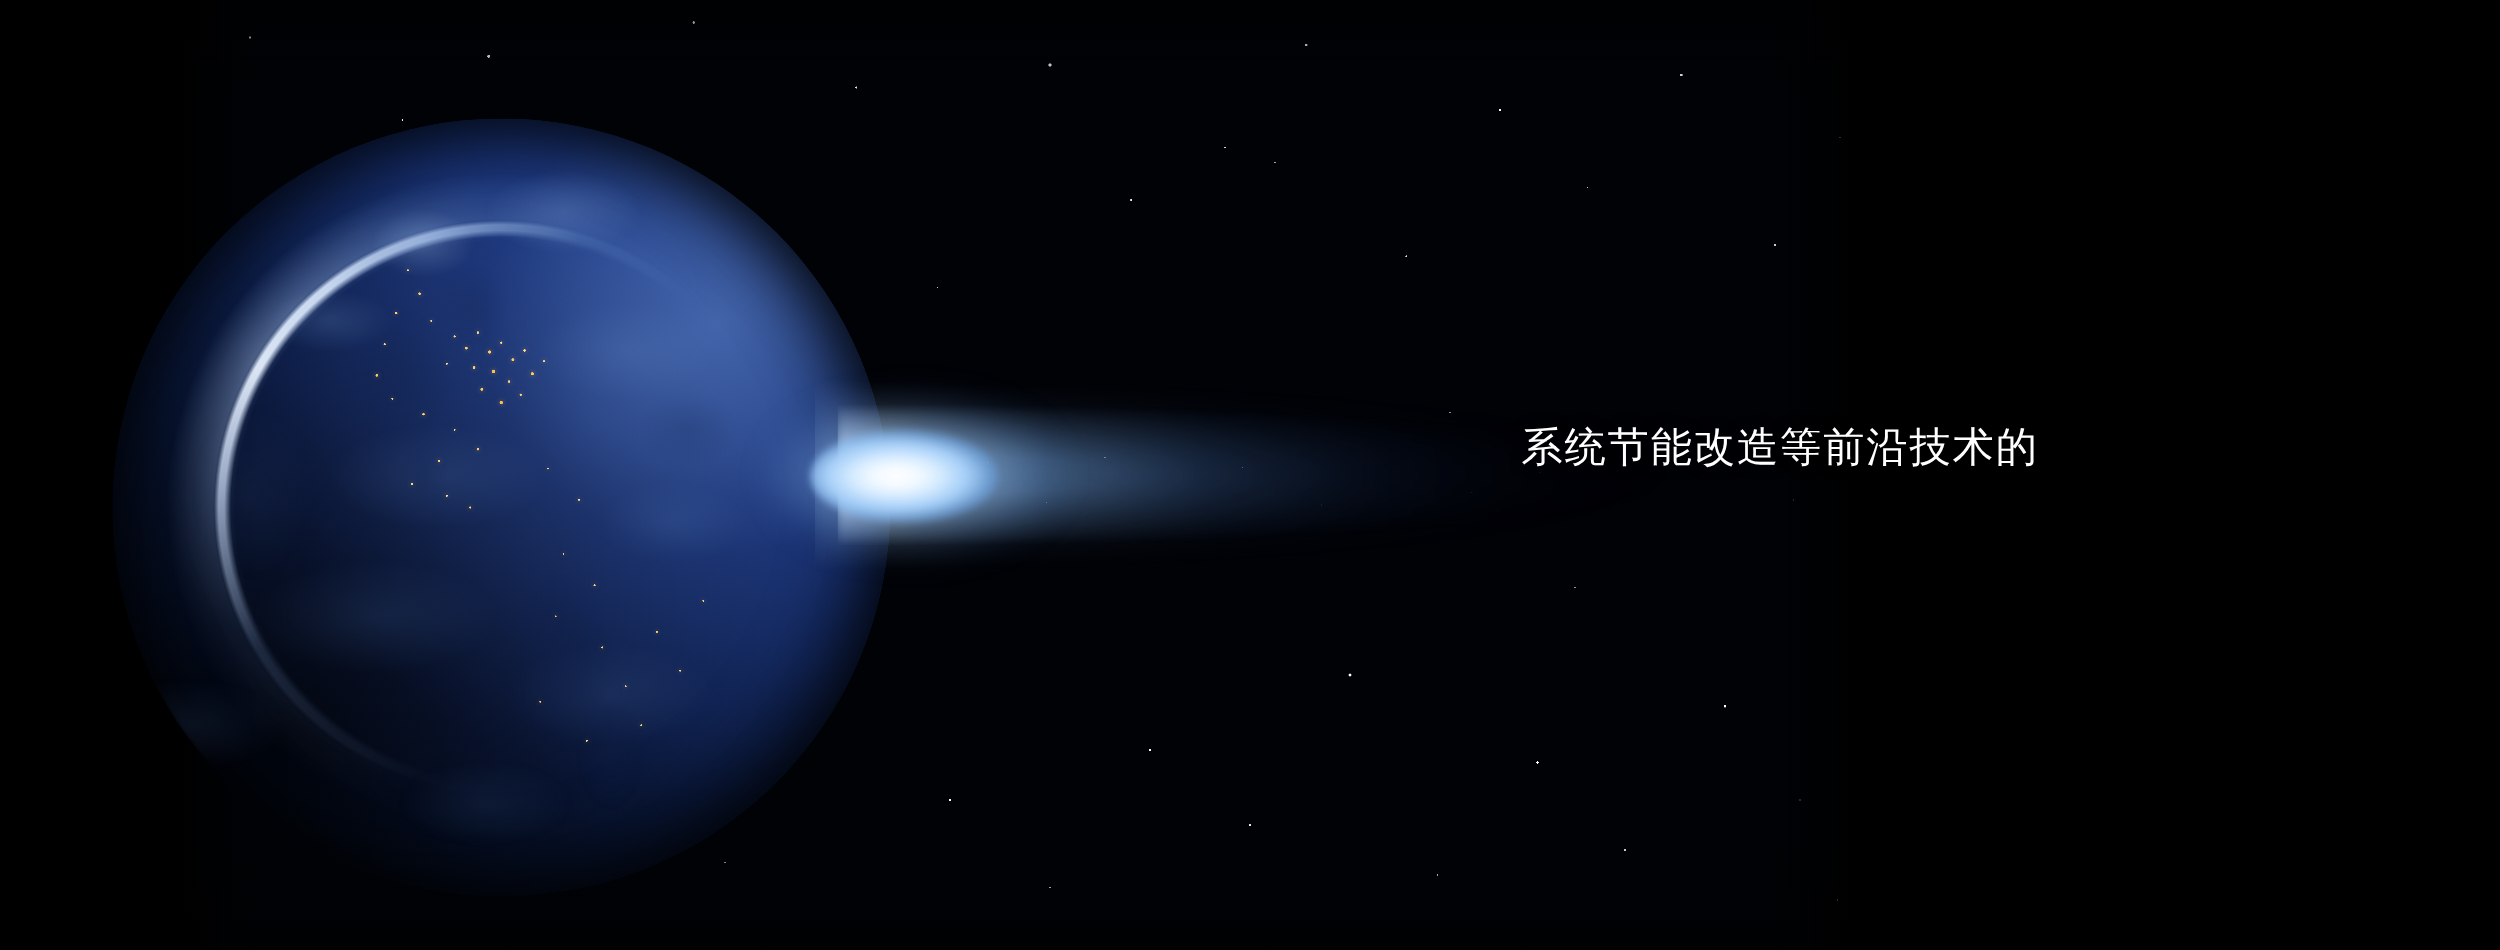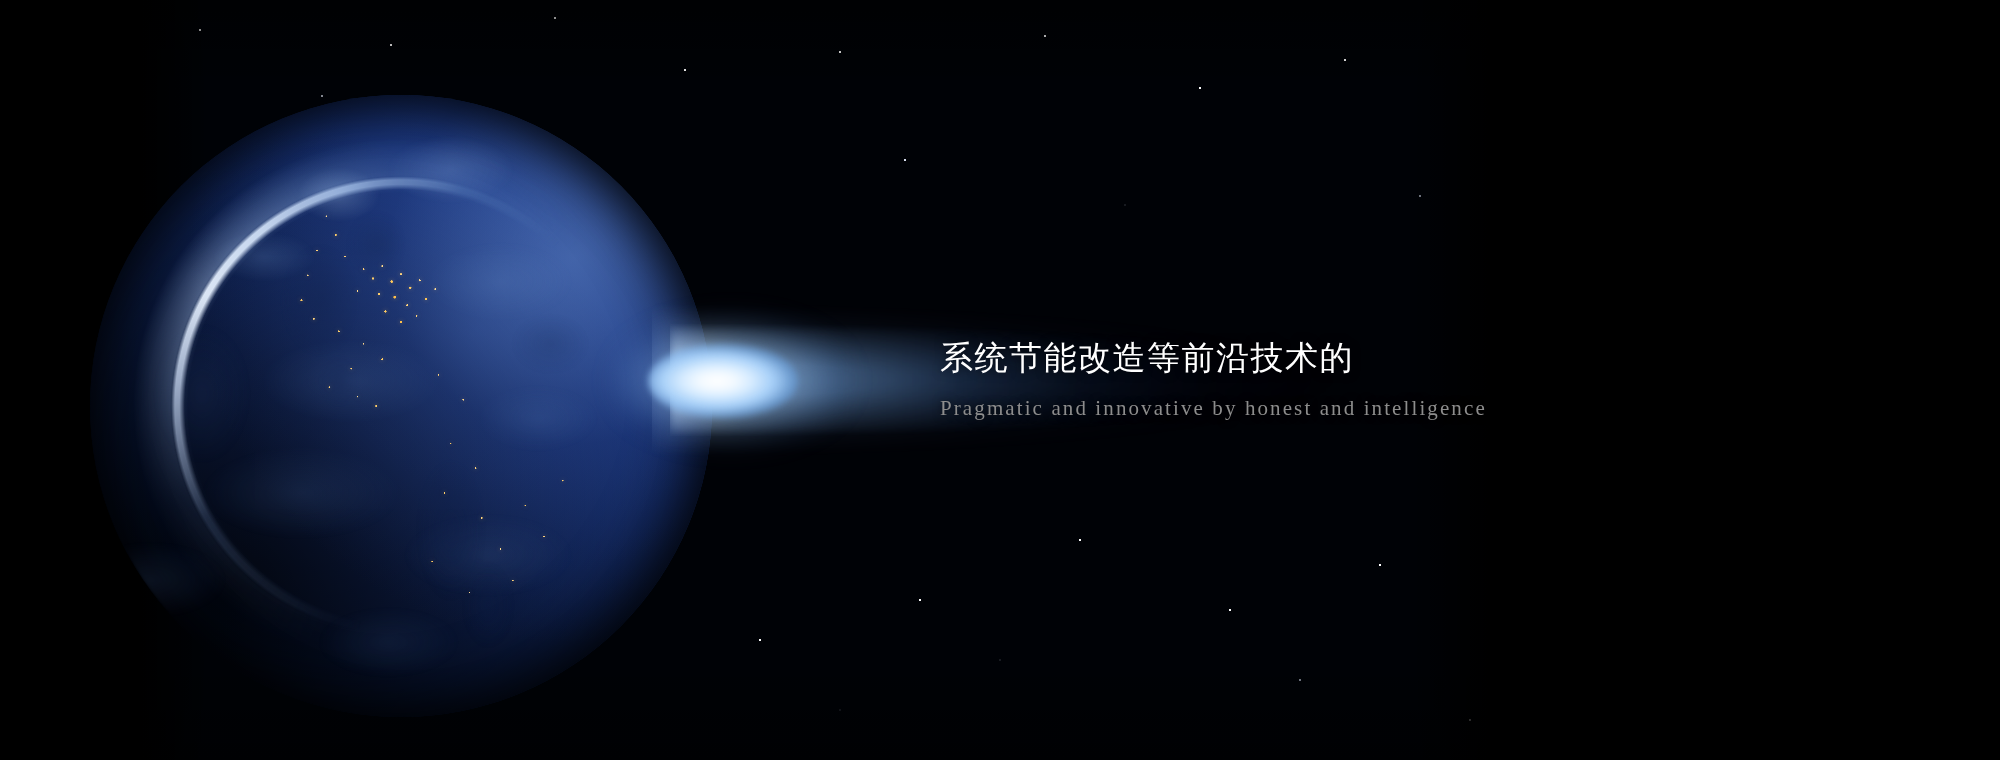"系统节能改造等前沿技术的" .text-block { left: 940px -> 984px; text-align: none -> center }
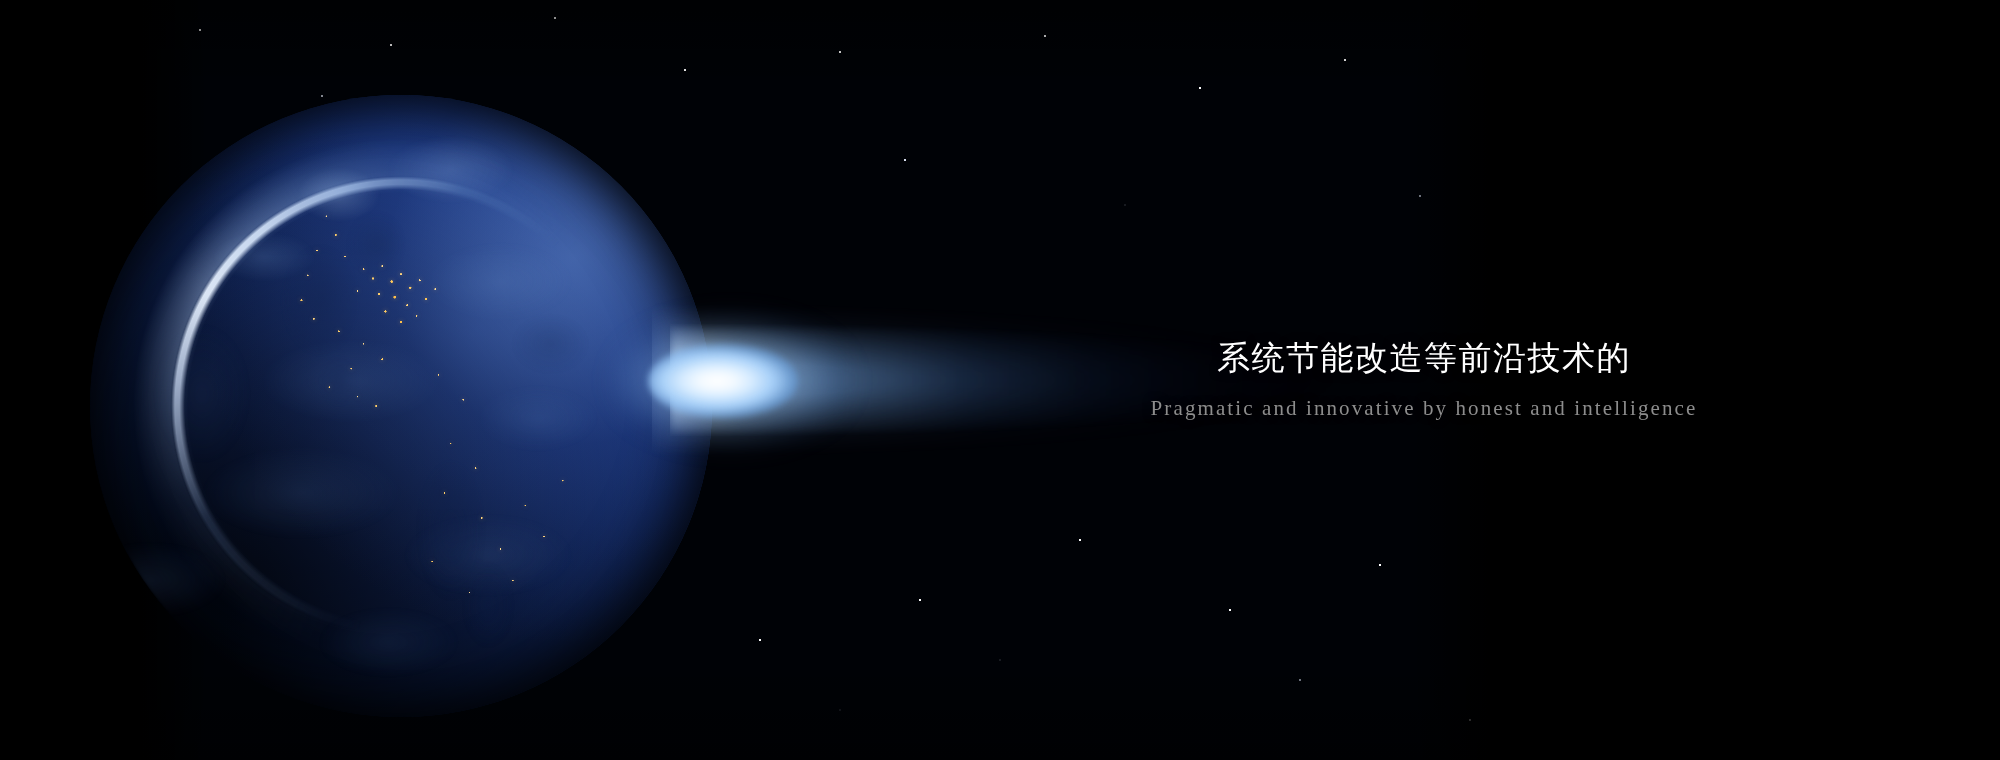"Pragmatic and innovative by honest" div.subline { html: <div>Pragmatic and innovative by honest and intelligence</div> -> none }
